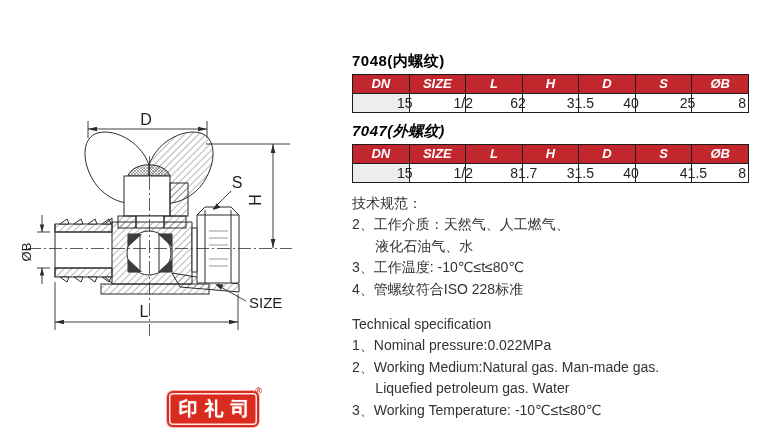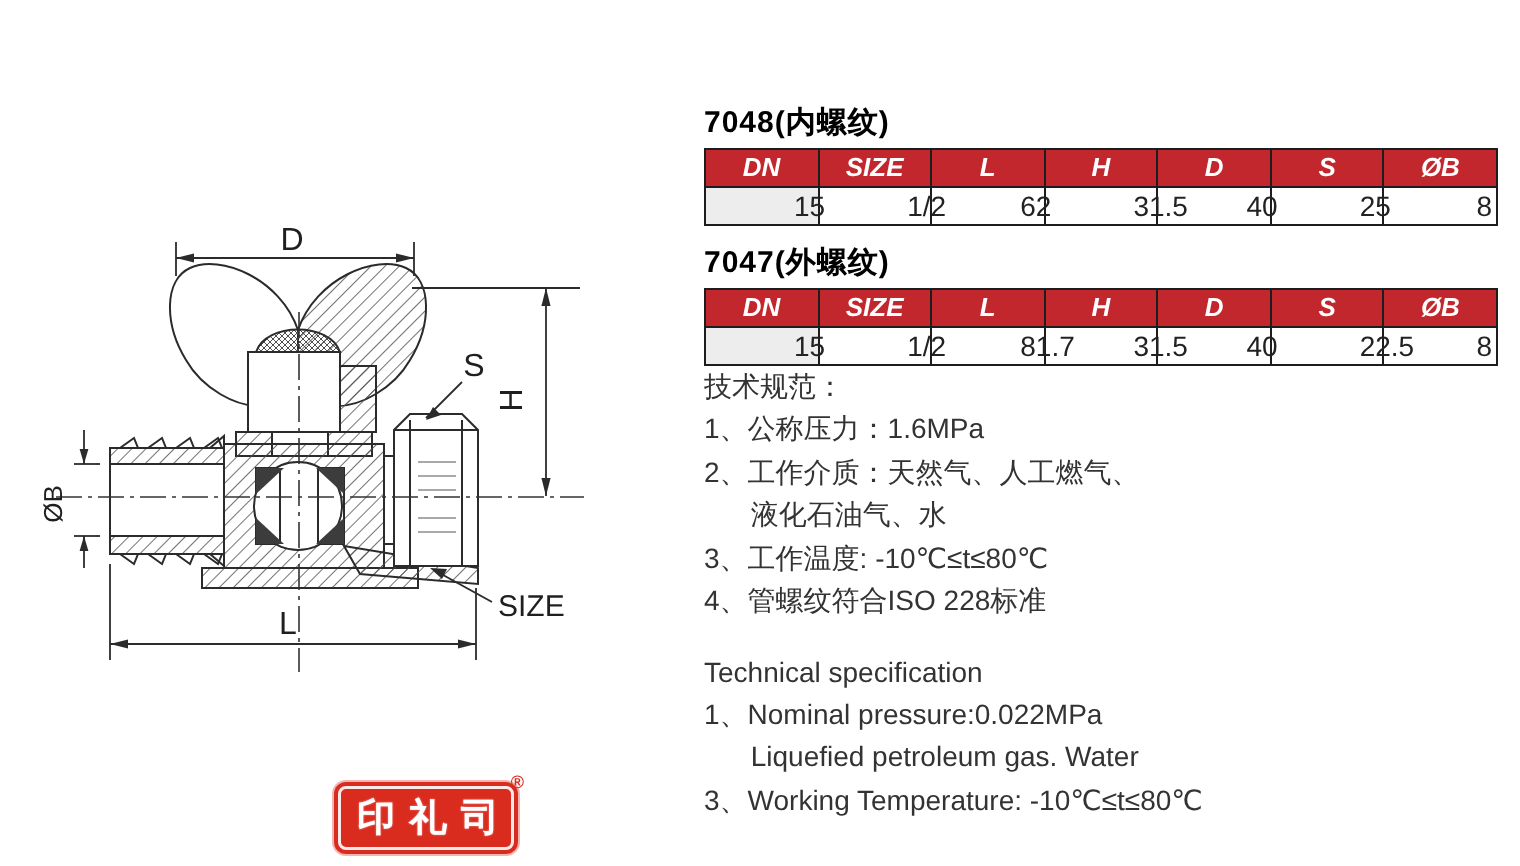"7047(外螺纹)" .tbl-title.second { font-style: none -> italic }
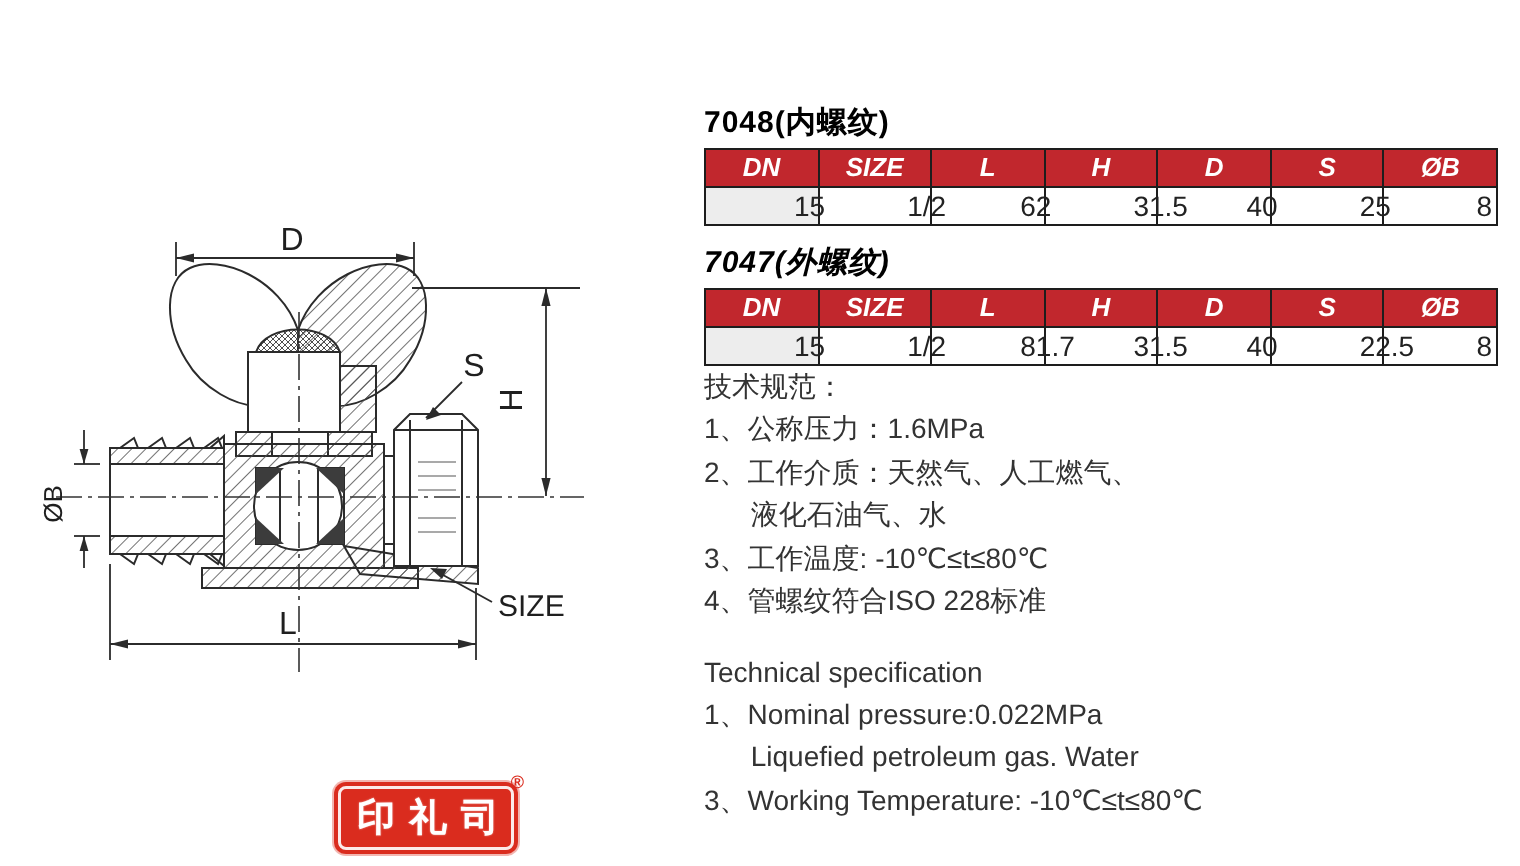"22.5" td { text: 22.5 -> 41.5 }
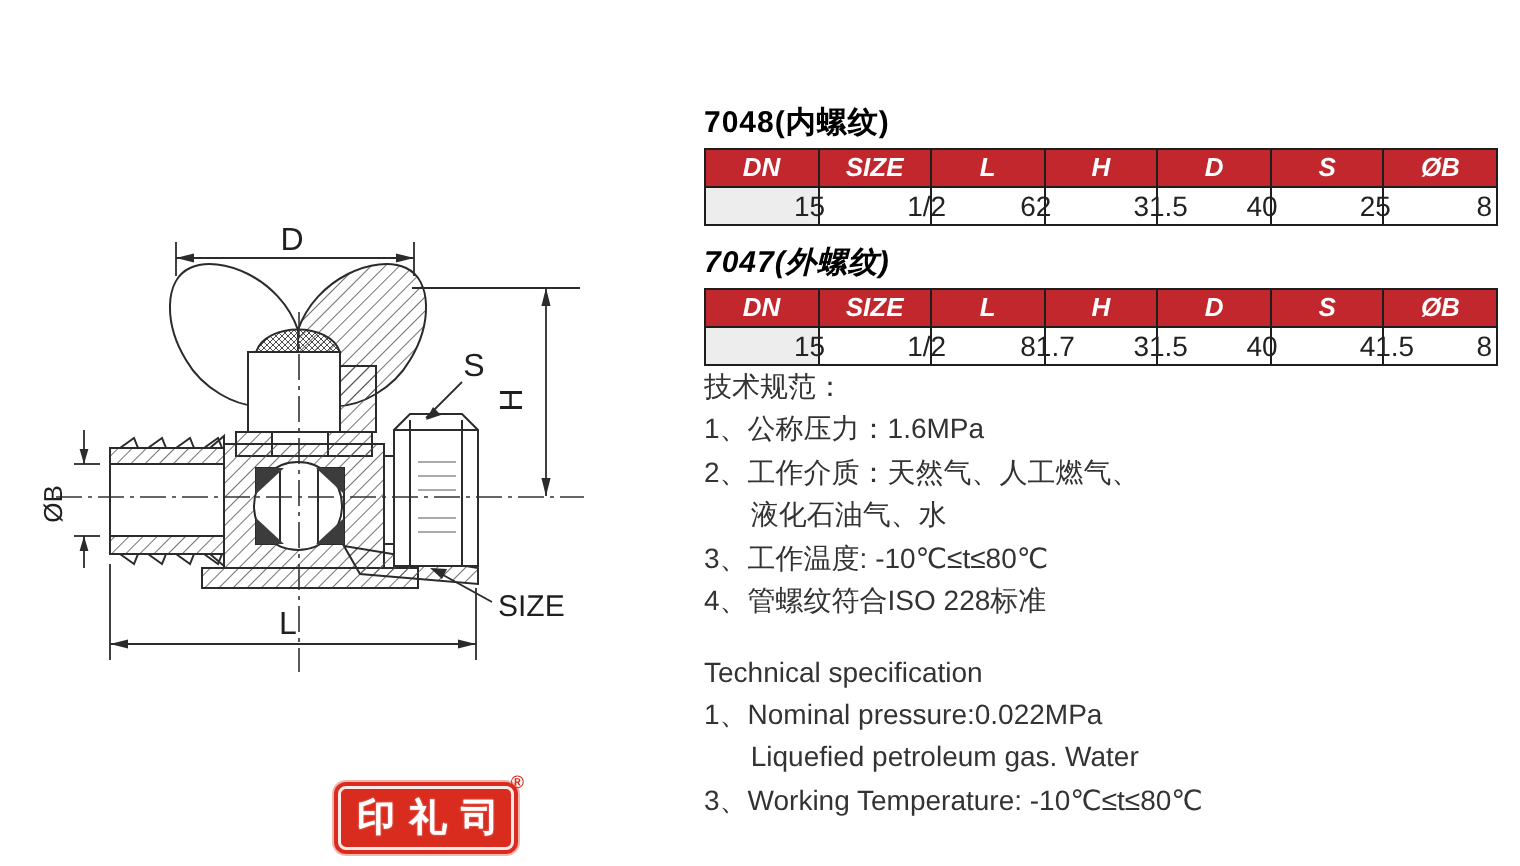"技术规范：" .spec-block { margin-top: none -> 10px }
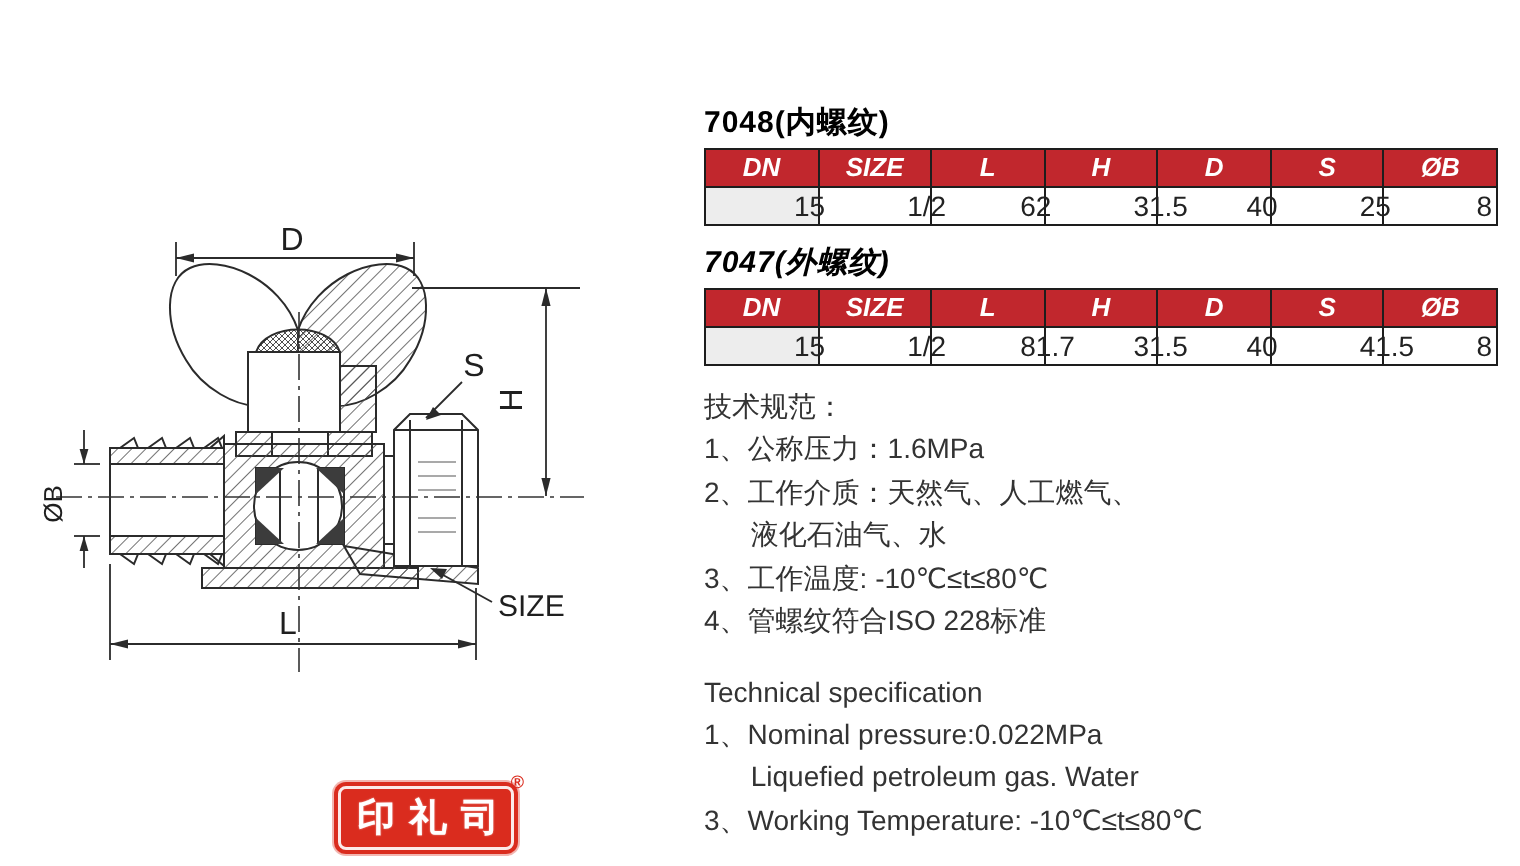"1、公称压力：1.6MPa" div.spec-line { html: <div>1、公称压力：1.6MPa</div> -> none }
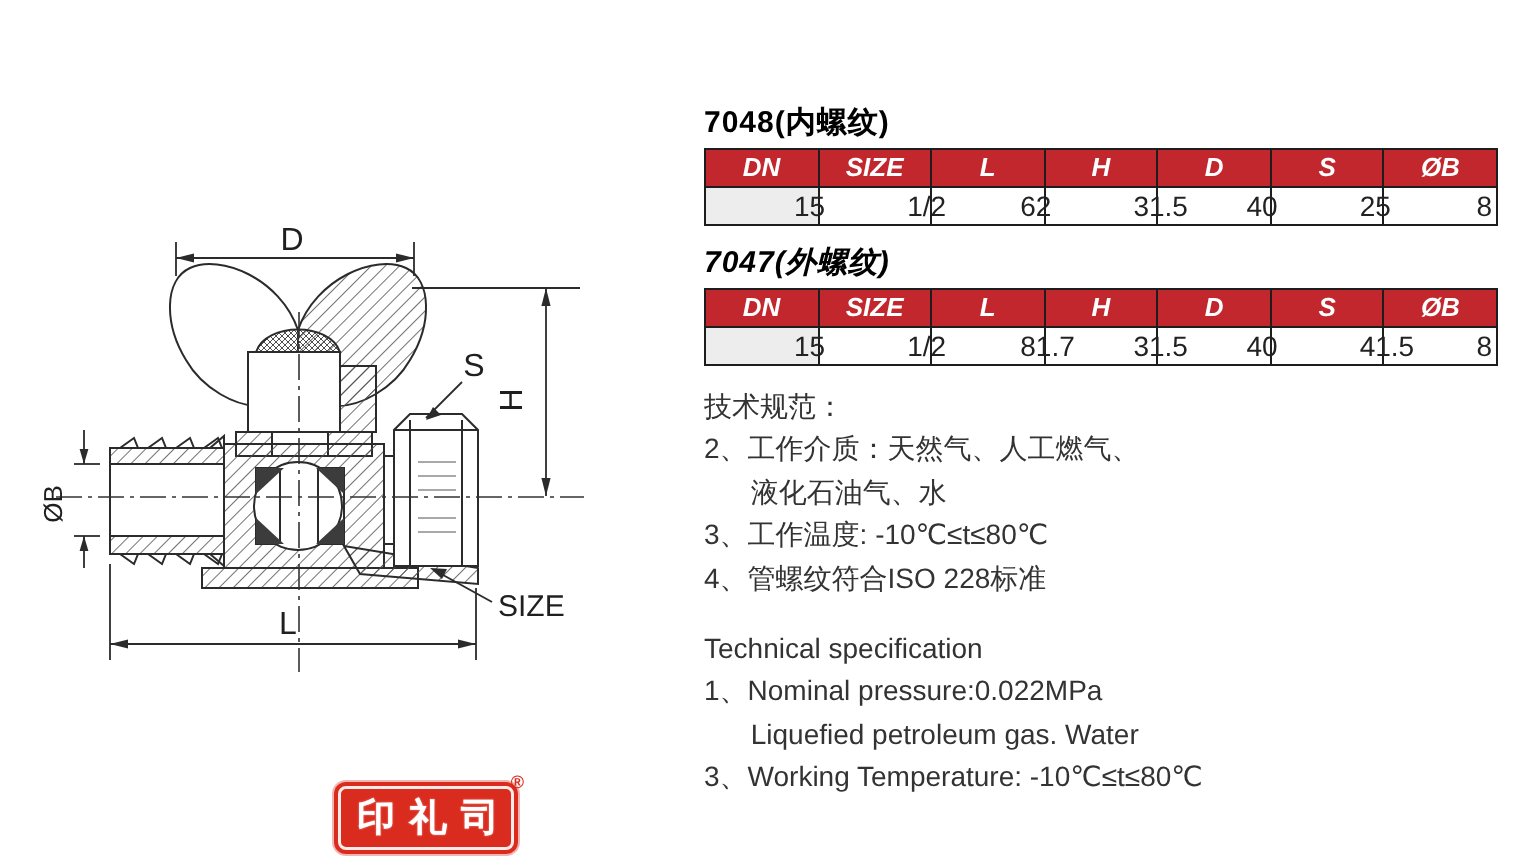"2、Working Medium:Natural gas. Man-made" div.spec-line { html: none -> <div>2、Working Medium:Natural gas. Man-made gas.</div> }
